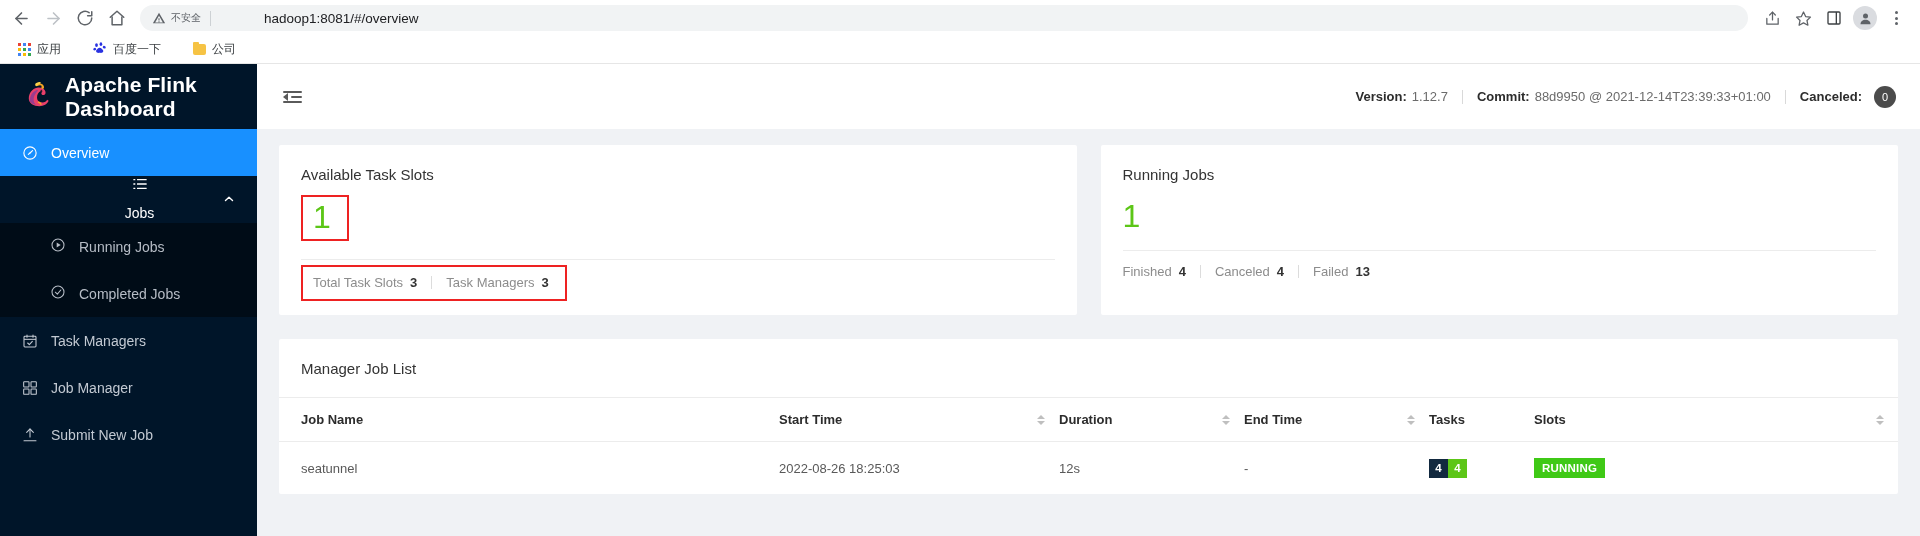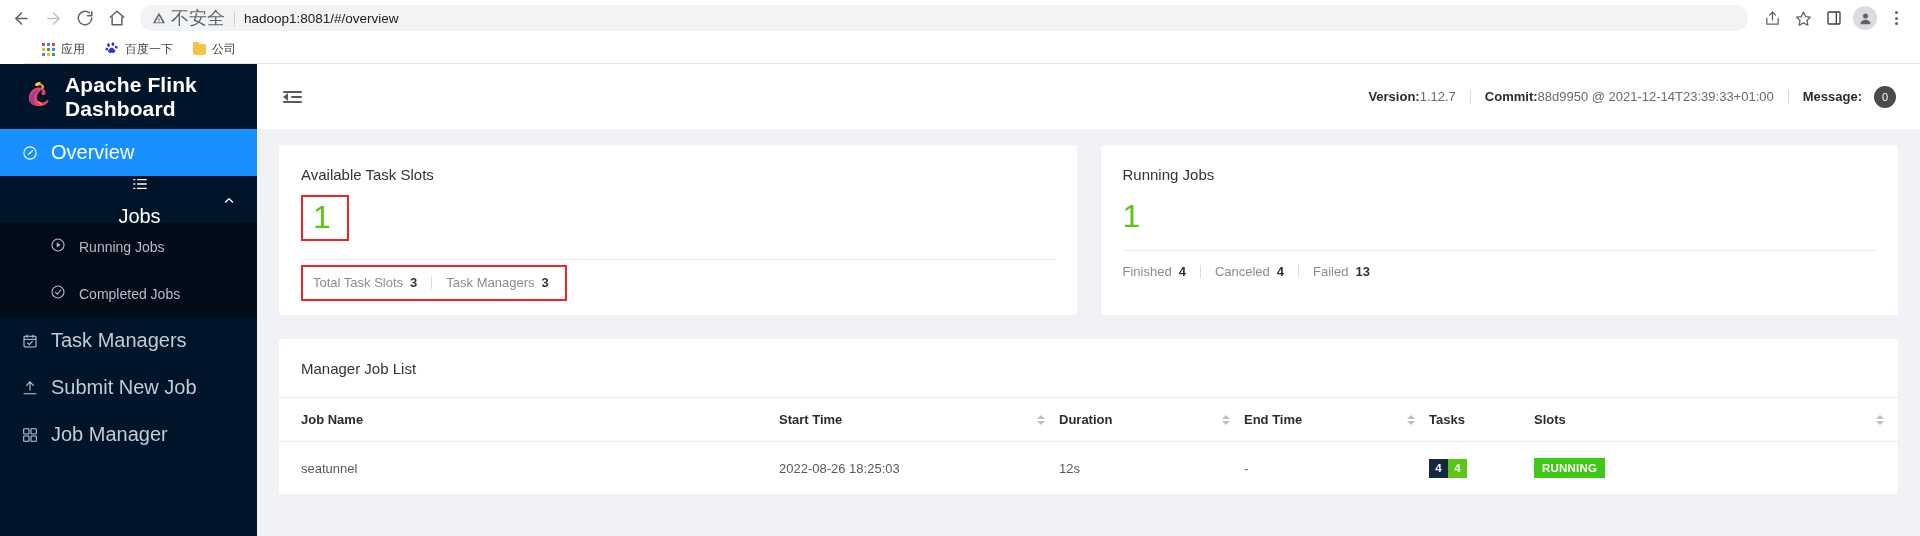"不安全" .omni-warn { font-size: 18px -> 10px }
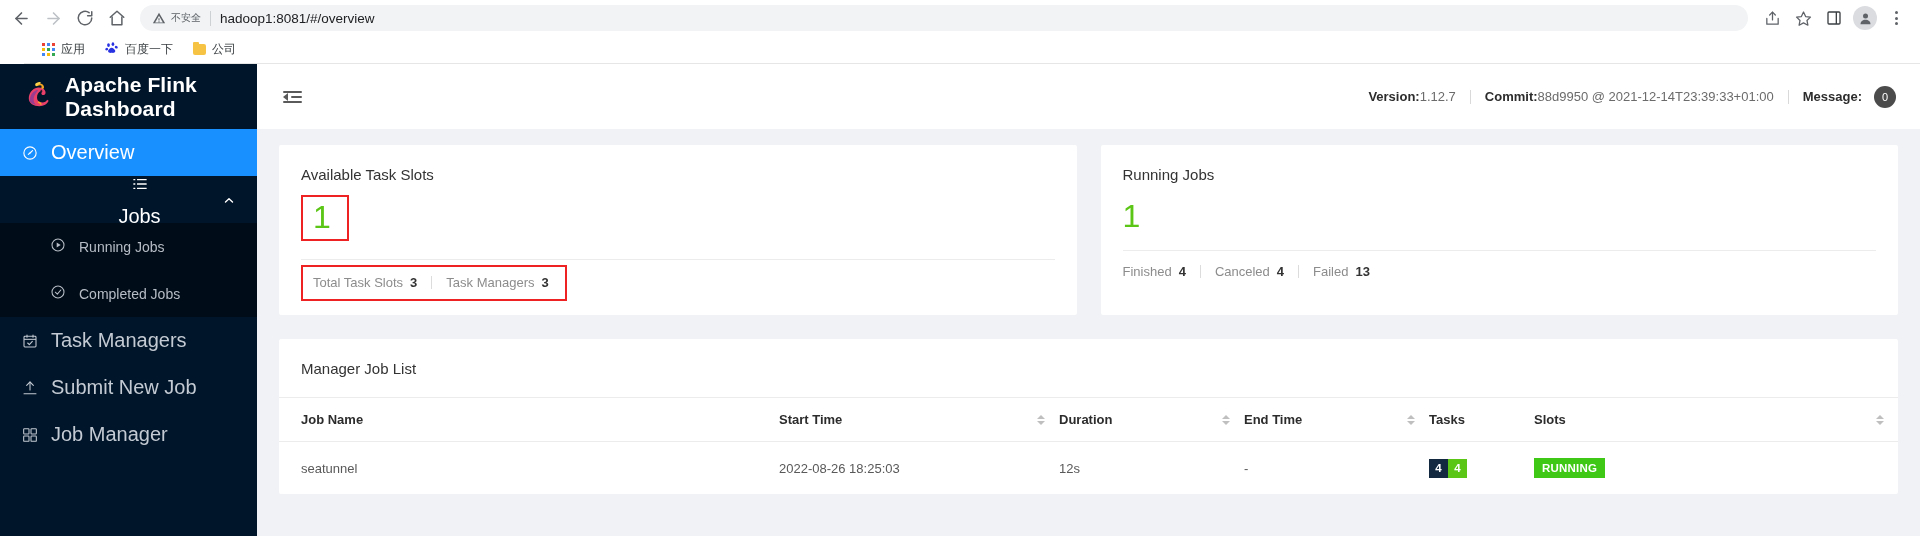"hadoop1:8081/#/overview" .omni-url { margin-left: none -> 44px }
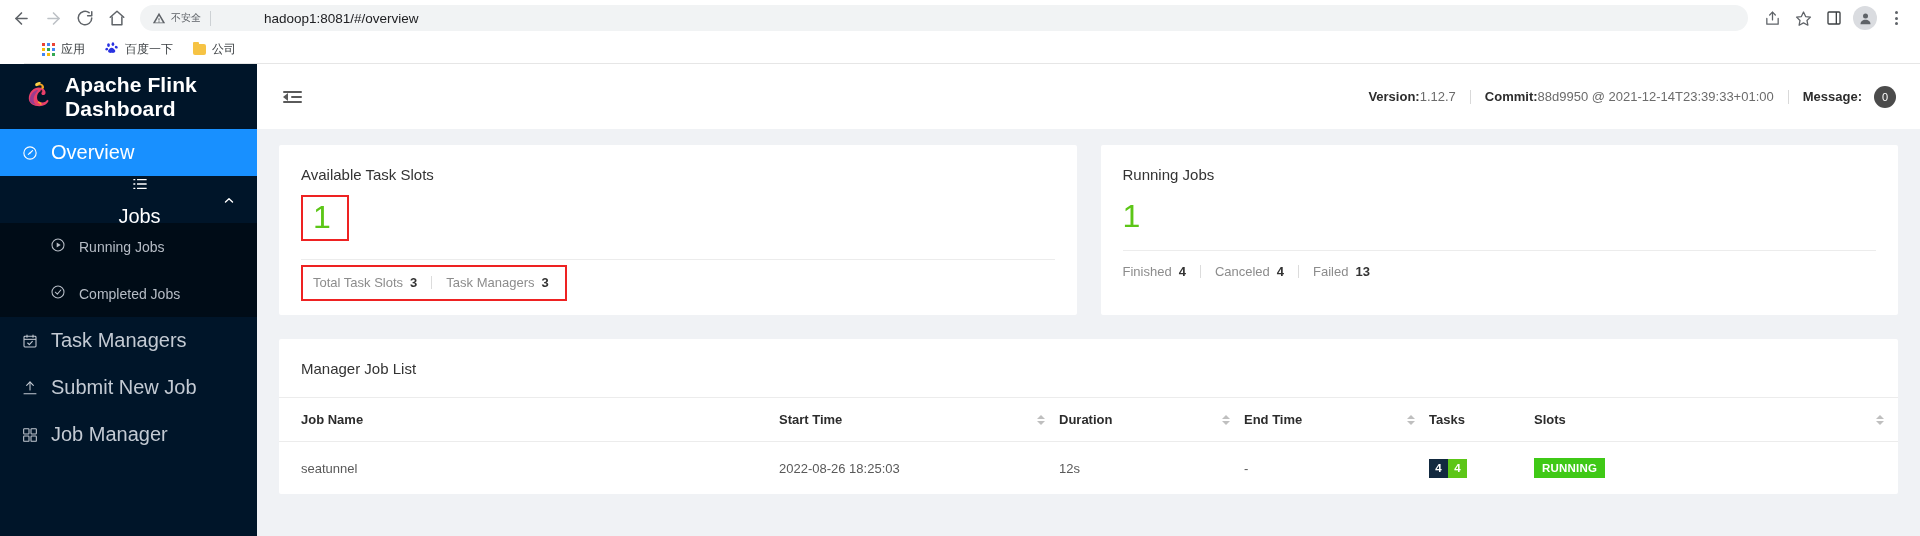"应用" .bookmarks { gap: 4px -> 16px; margin-left: 24px -> none }
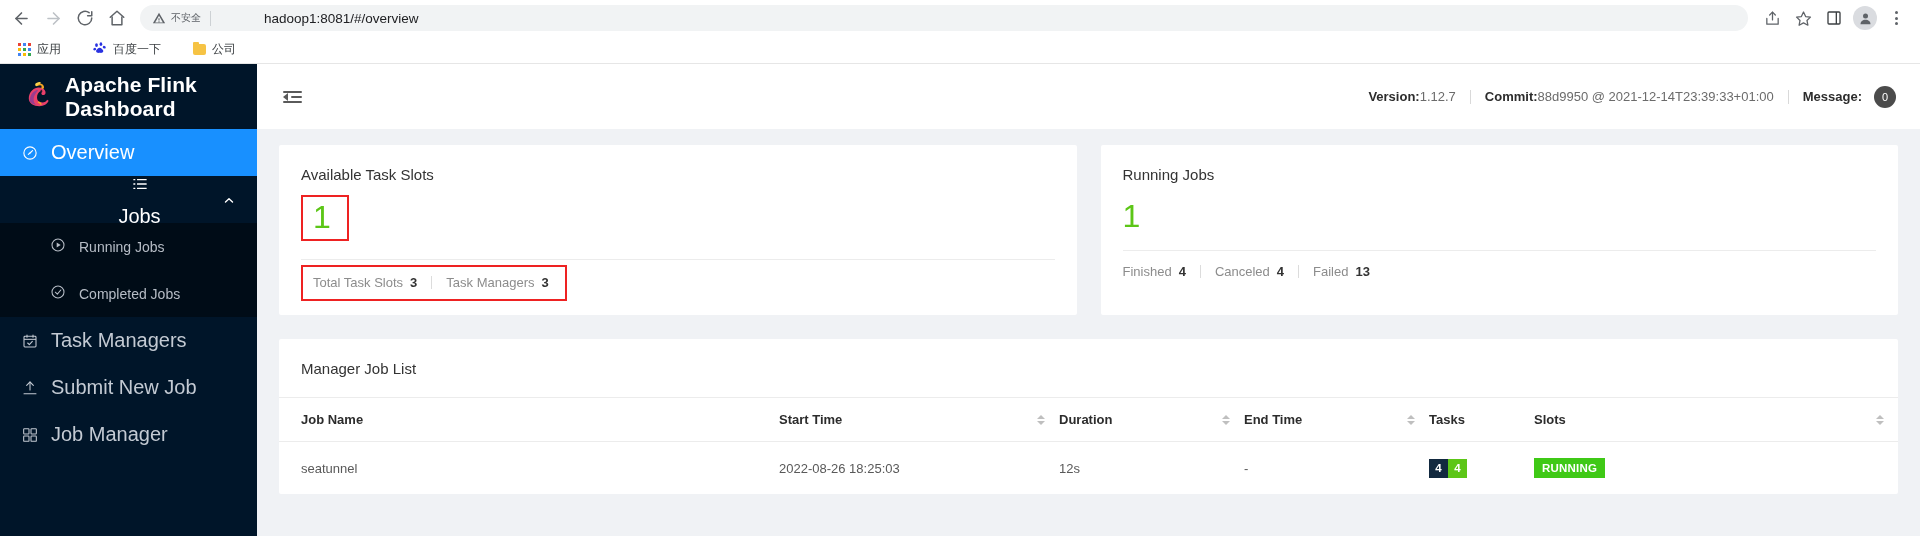"1.12.7" .meta-v { margin-left: none -> 5px }
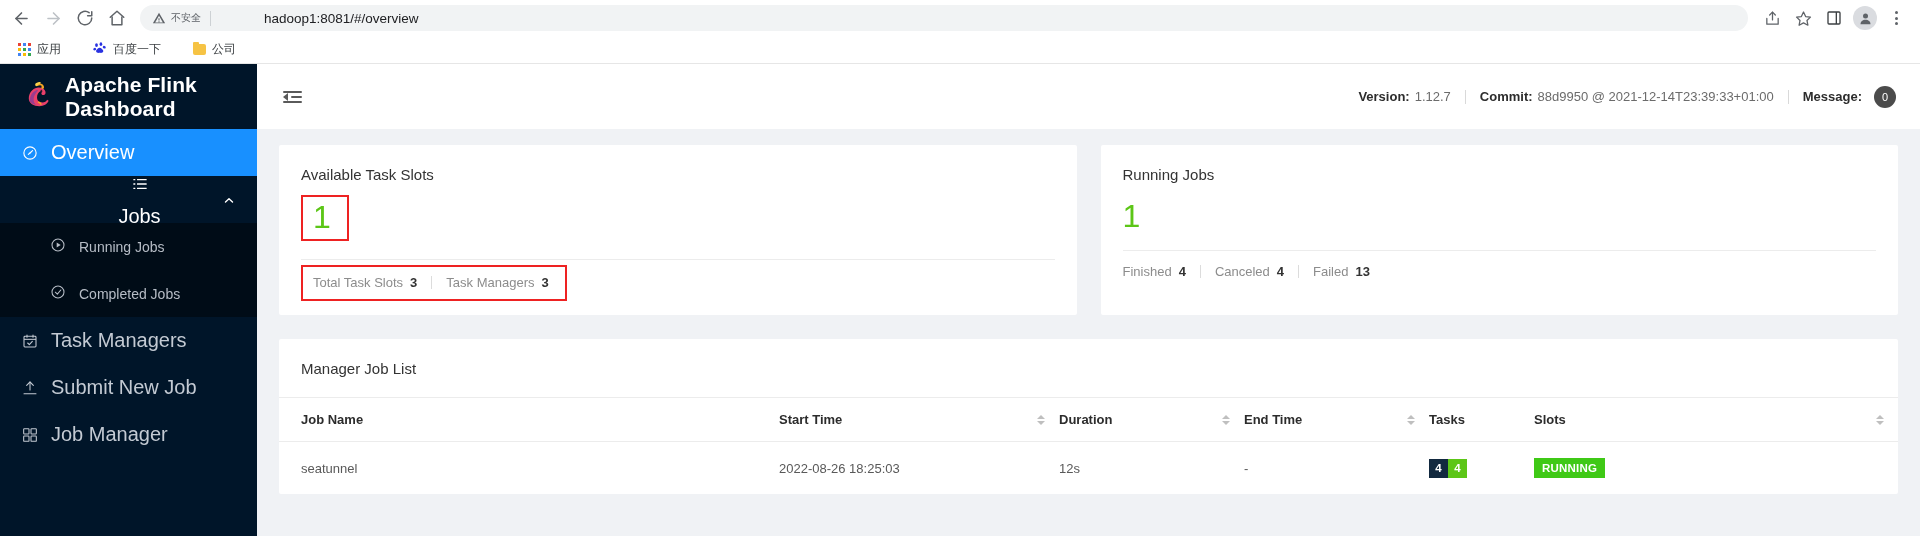"Message:" span.meta-k { text: Message -> Canceled }
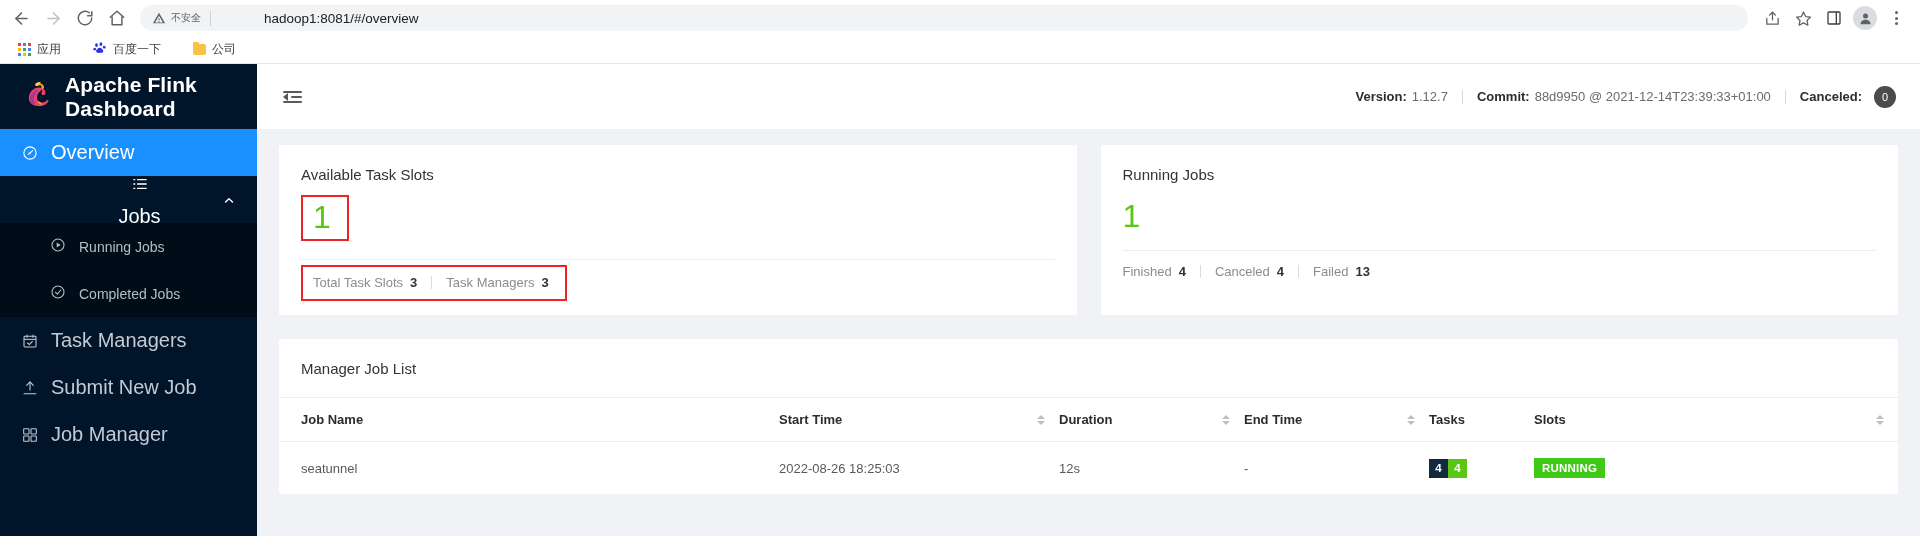"Overview" .nav-item { font-size: 20px -> 14px }
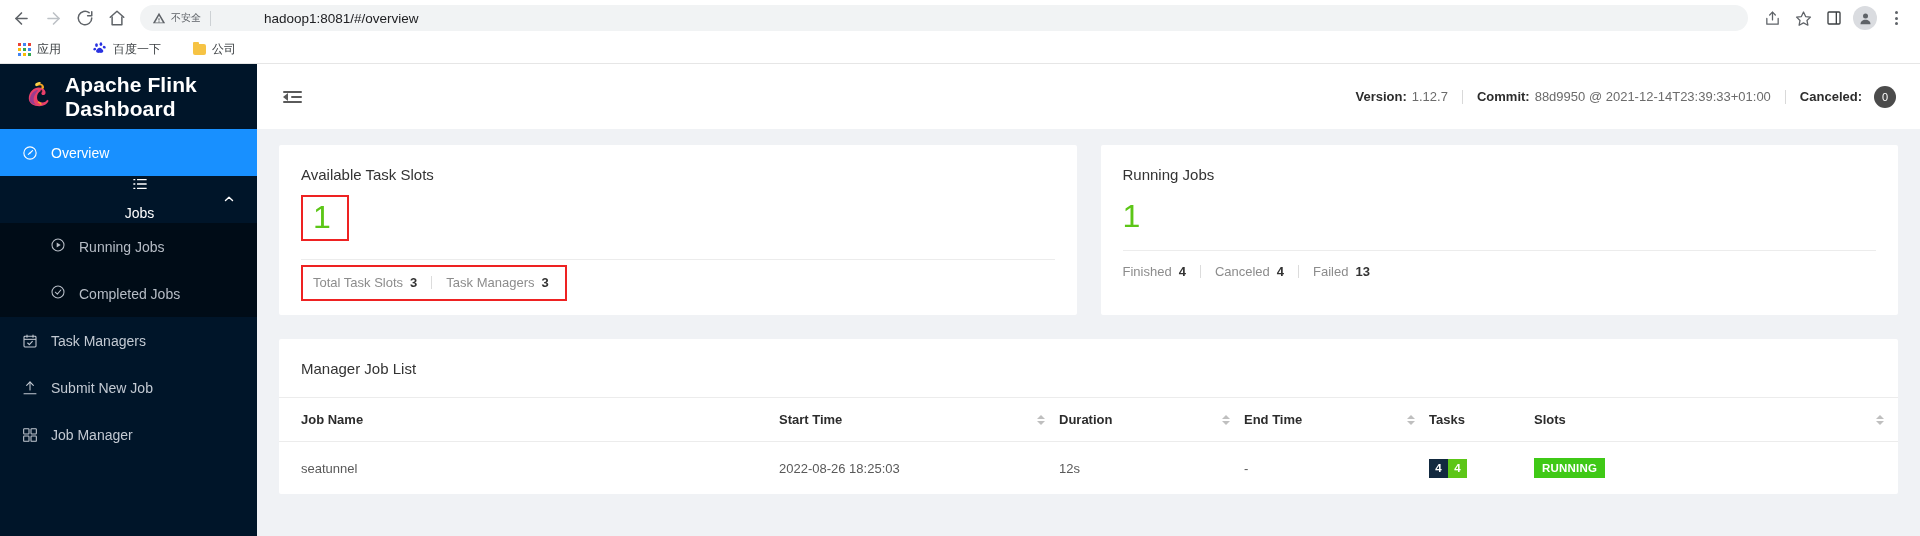"Submit New Job" div.nav-item { order: before "Job Manager" -> after "Job Manager" }
